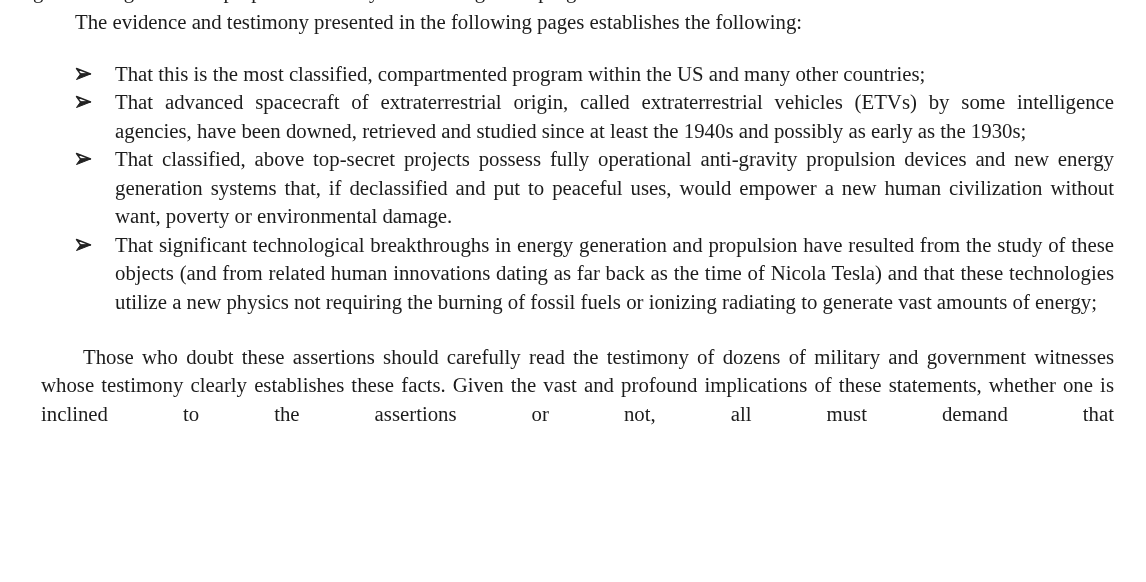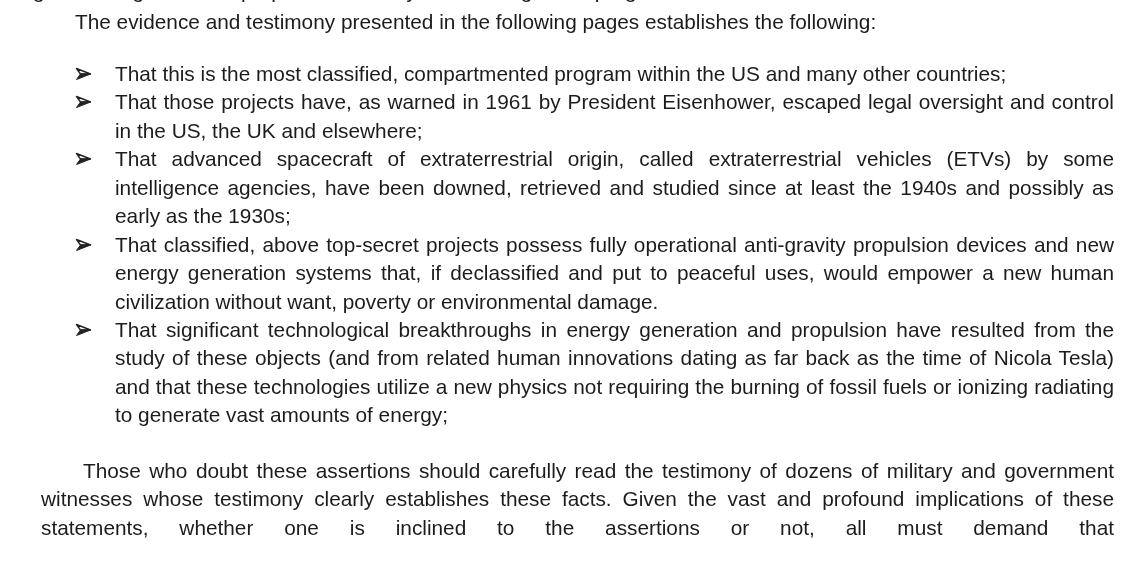"The evidence and testimony presented" .page { font-family: Liberation Sans, sans-serif -> Liberation Serif, serif }
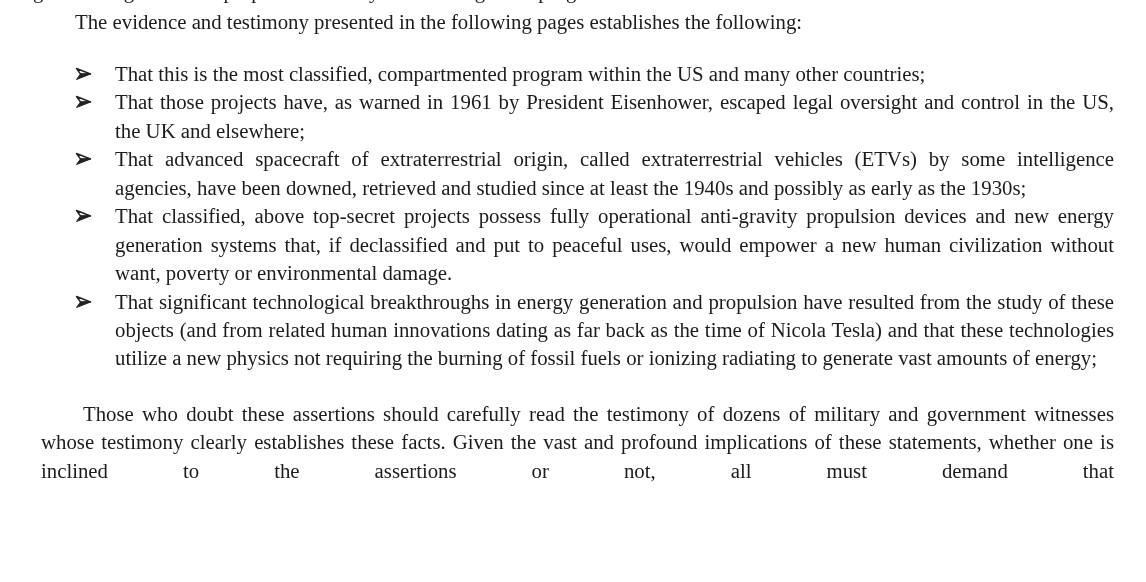"That those projects have, as" div.bullet { html: <div> <span> <svg> <polygon></polygon> <polygon></polygon> </svg> </span> <span>That those projects have, as warned in 1961 by President Eisenhower, escaped legal oversight and control in the US, the UK and elsewhere;</span> </div> -> none }
